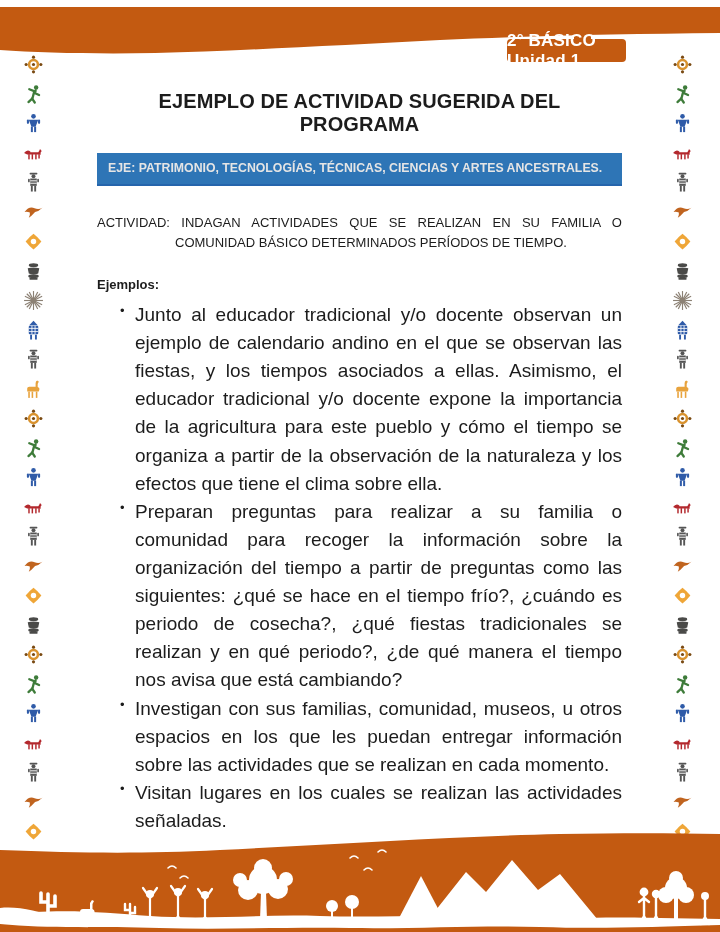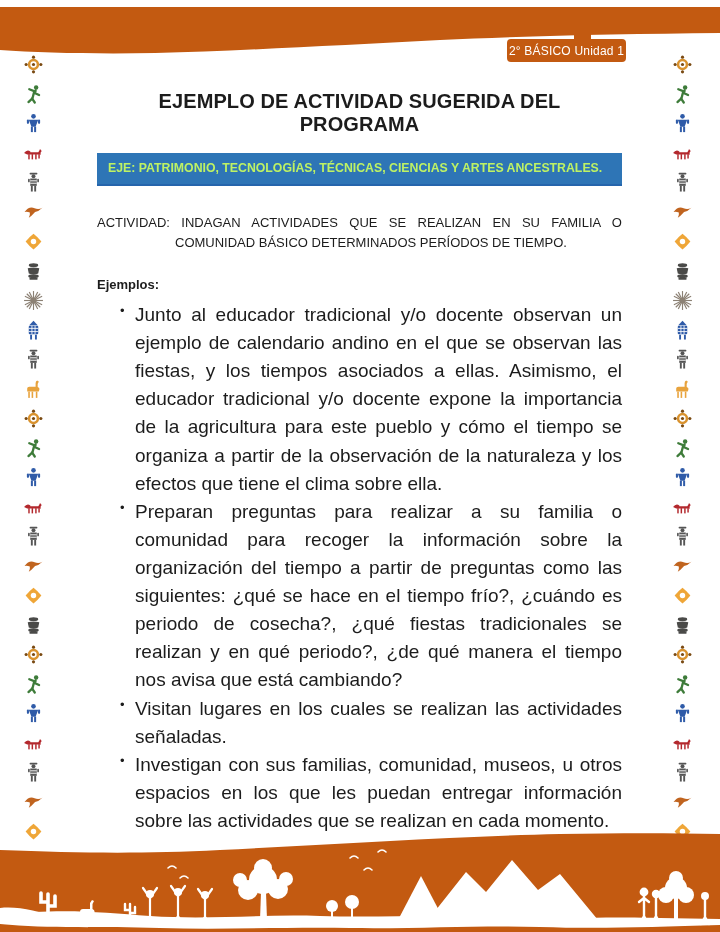"2° BÁSICO Unidad 1" .unit-badge { font-size: 12px -> 17px; font-weight: 400 -> 700 }
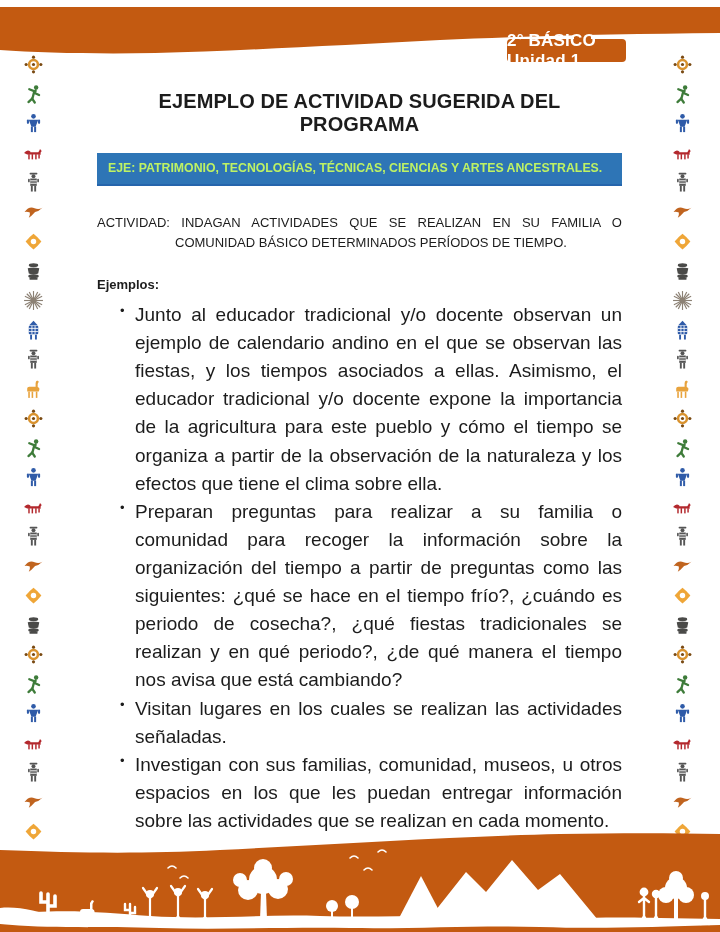"EJE: PATRIMONIO, TECNOLOGÍAS, TÉCNICAS," .eje-bar { color: #bef264 -> #e5e5e5 }
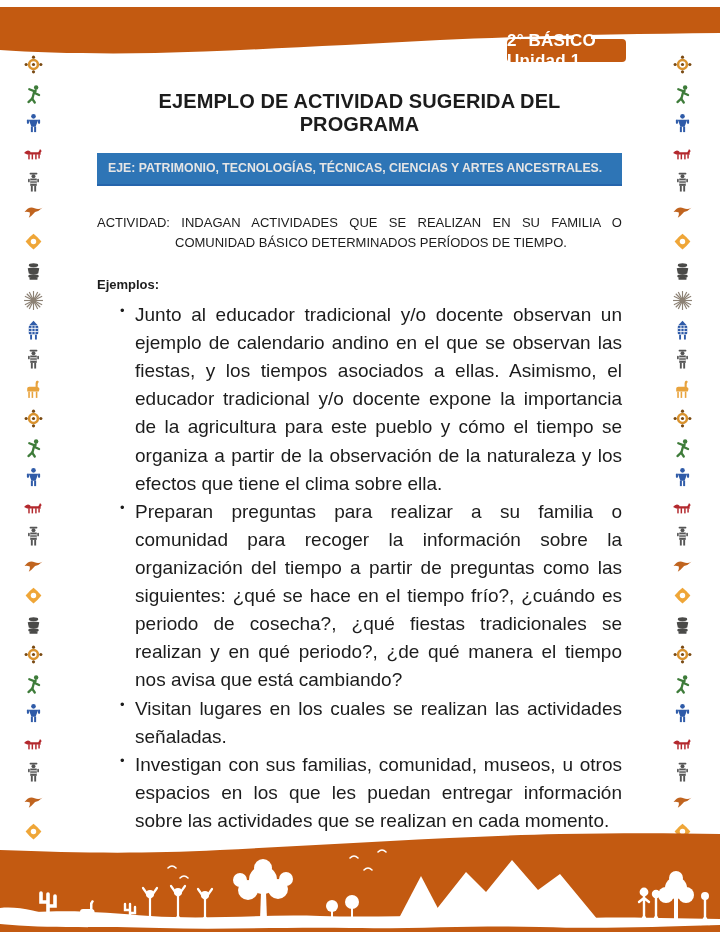"Visitan lugares en los cuales" li { order: before "Investigan con sus familias, comunidad," -> after "Investigan con sus familias, comunidad," }
